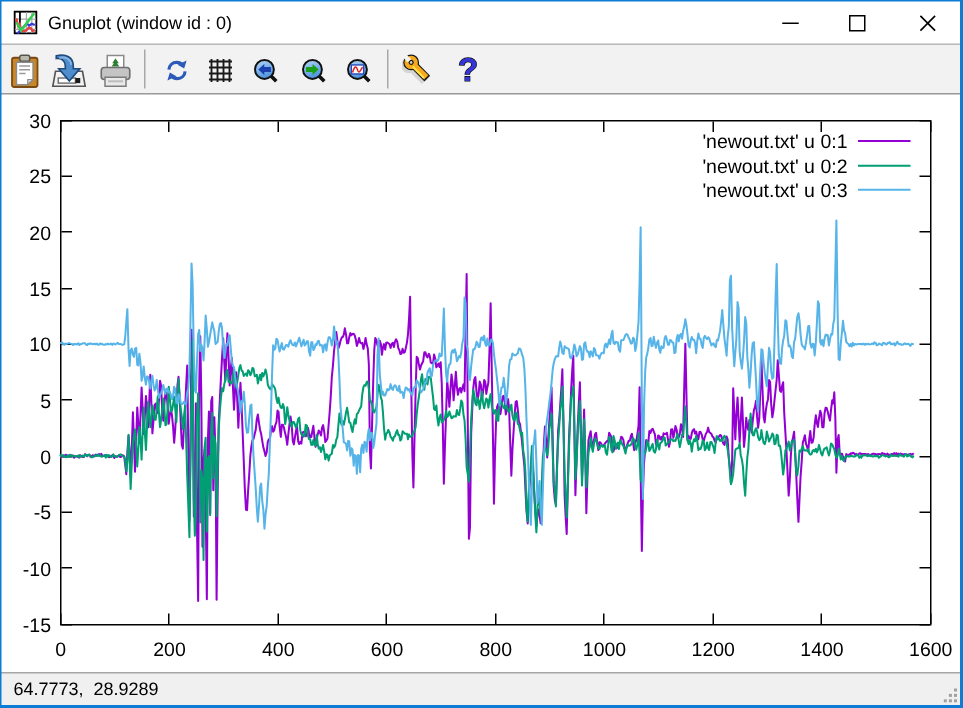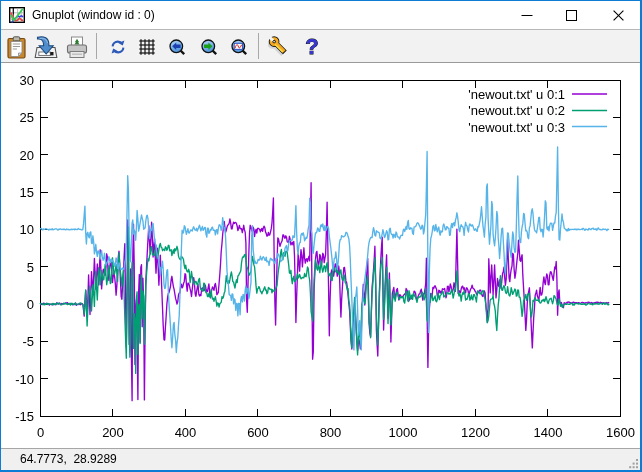"64.7773, 28.9289" div.abs { padding-left: 20px -> 9px }
